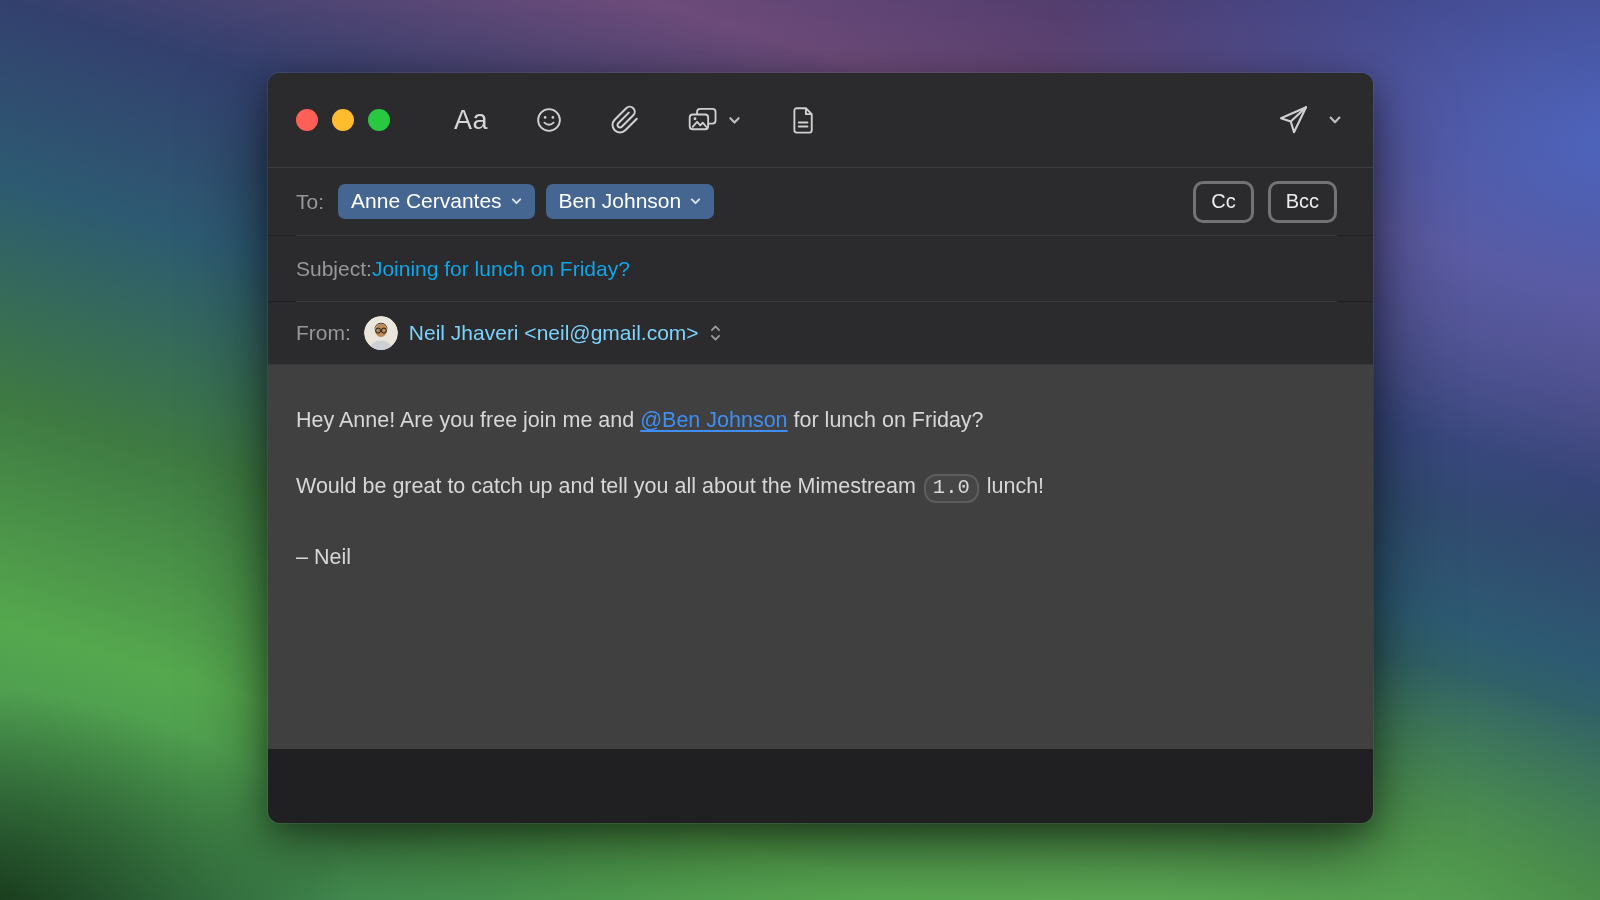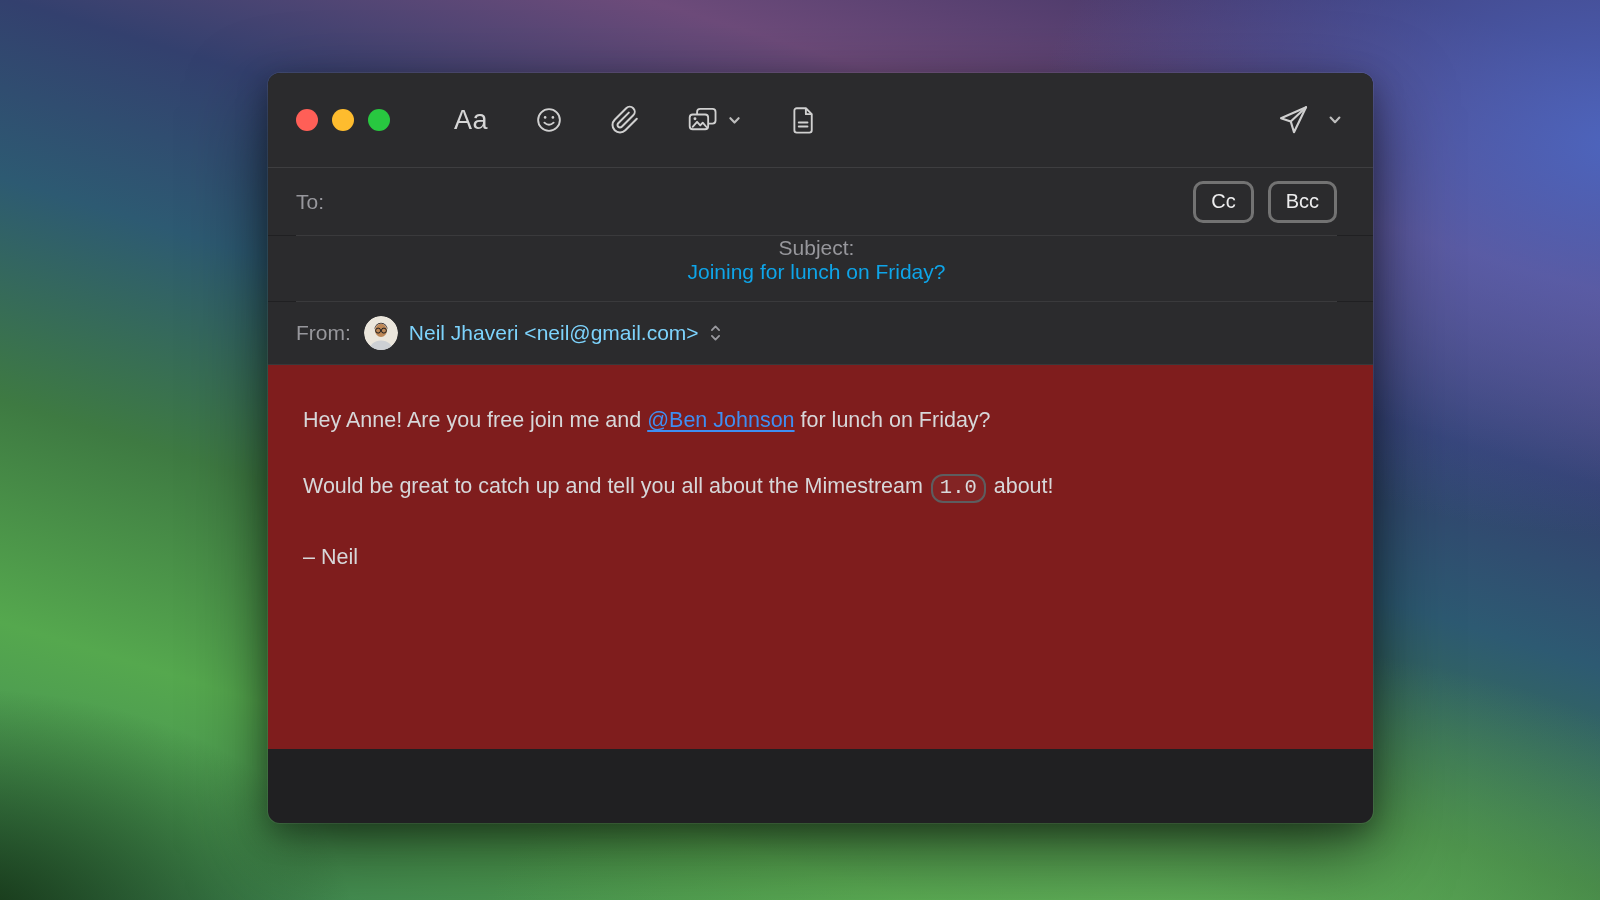"Anne Cervantes" div.pill-group { html: none -> <div> <div> <span>Anne Cervantes</span> <svg> <path></path> </svg> </div> <div> <span>Ben Johnson</span> <svg> <path></path> </svg> </div> </div> }
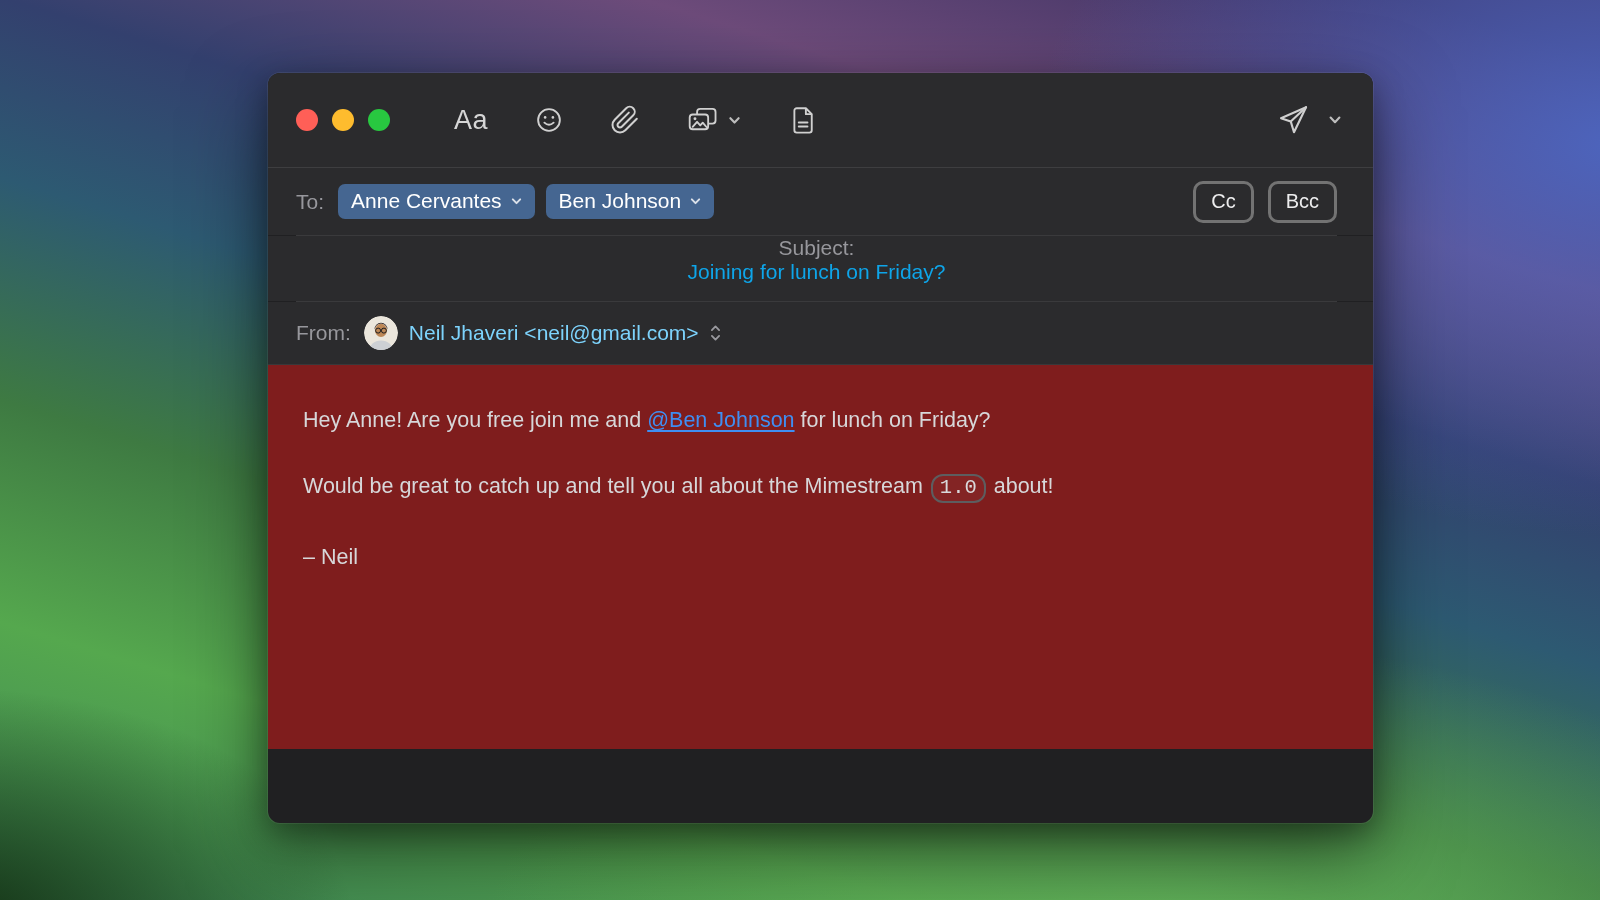"Subject:" .row-subject { flex-direction: column -> none }
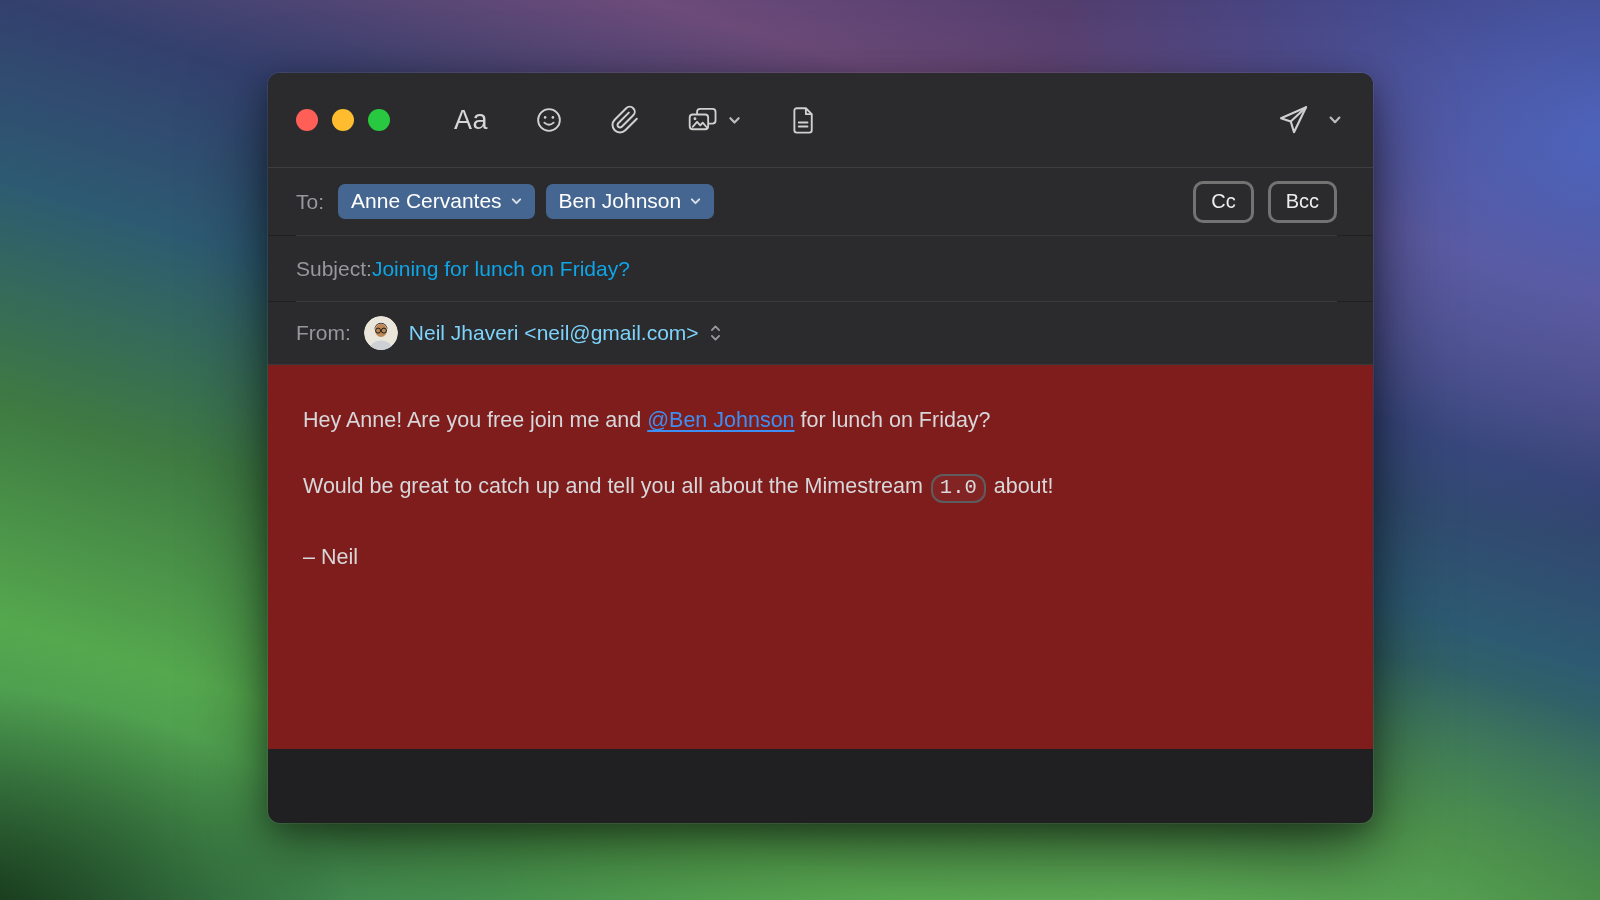"Hey Anne! Are you free" .message-body { background: #7f1d1d -> #404040; padding: 41px 36px 0 35px -> 41px 36px 0 28px }
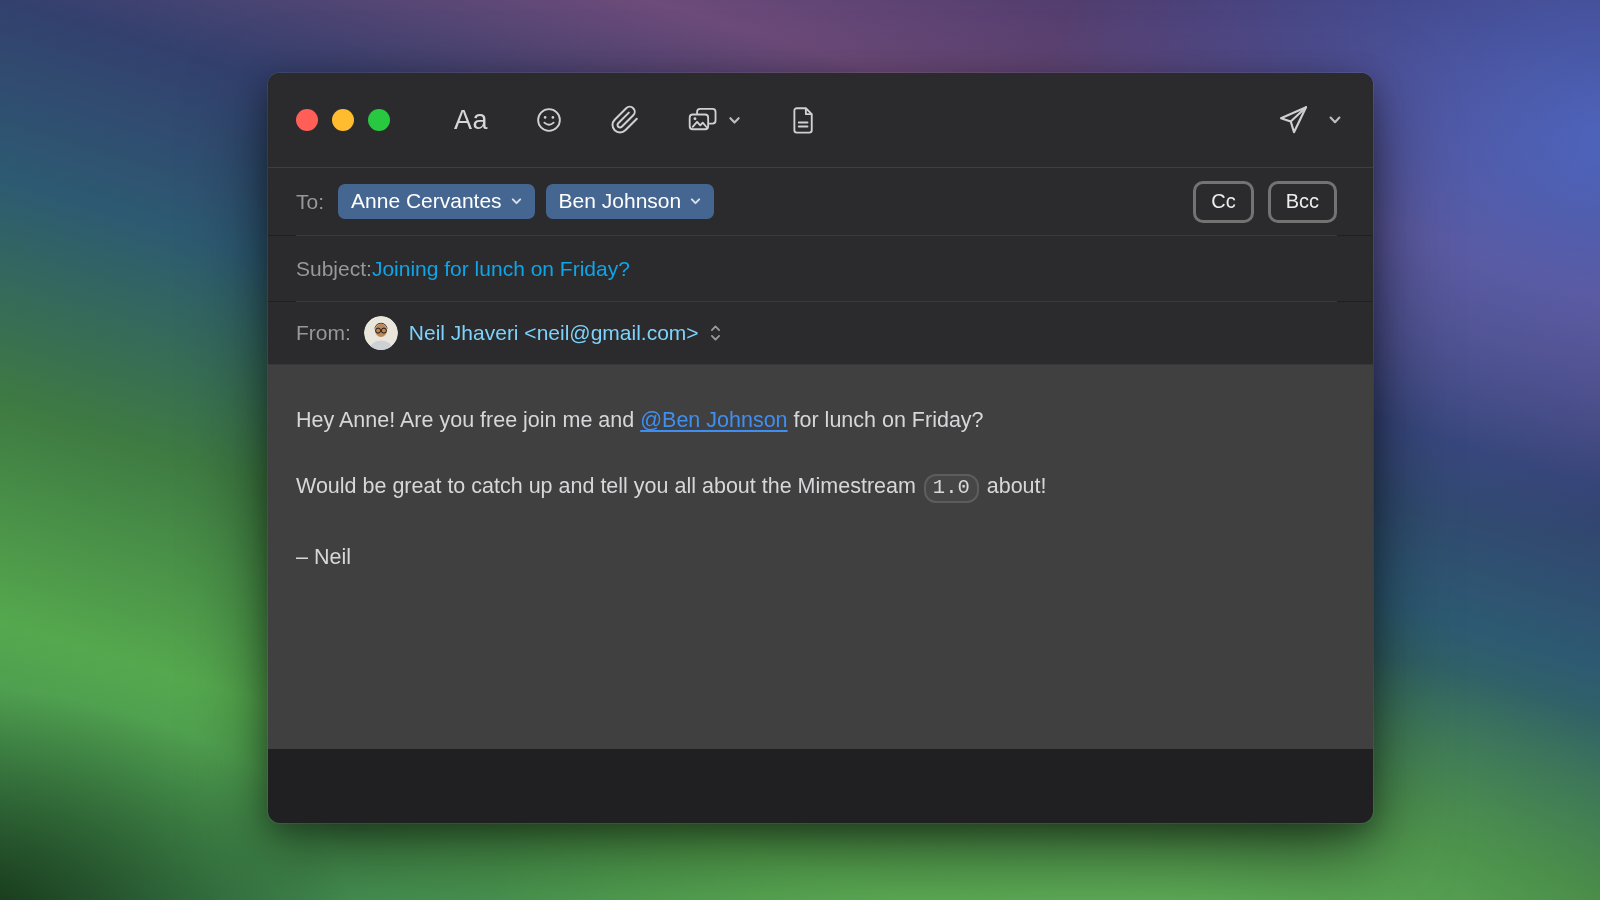"about!" span { text: about -> lunch }
